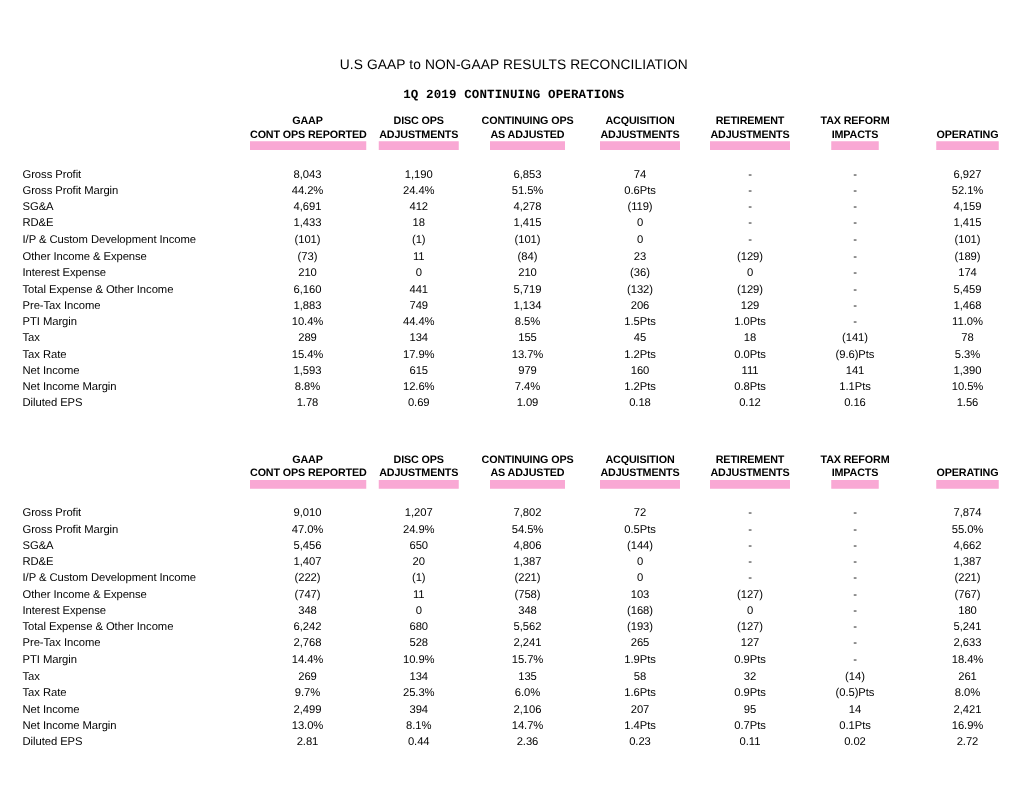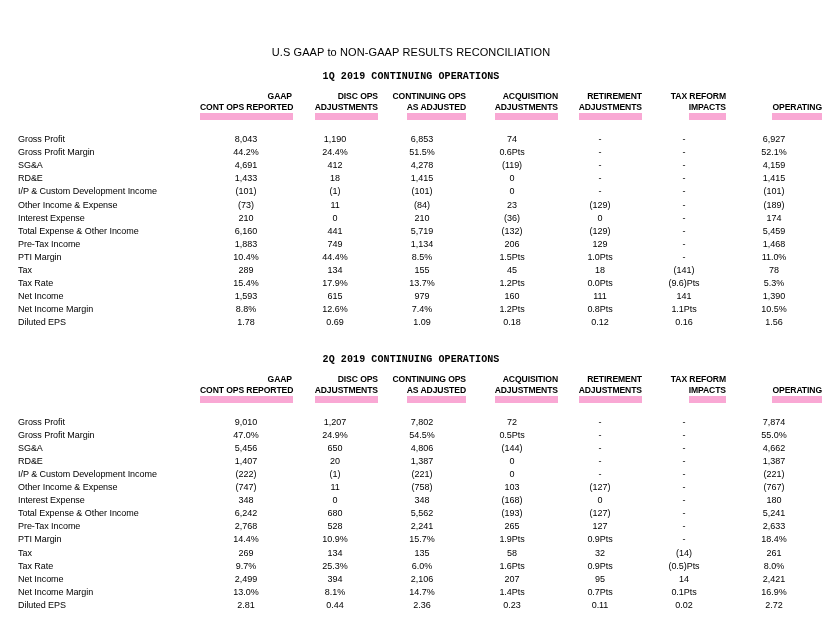"GAAP" table.fin thead th { text-align: right -> center }
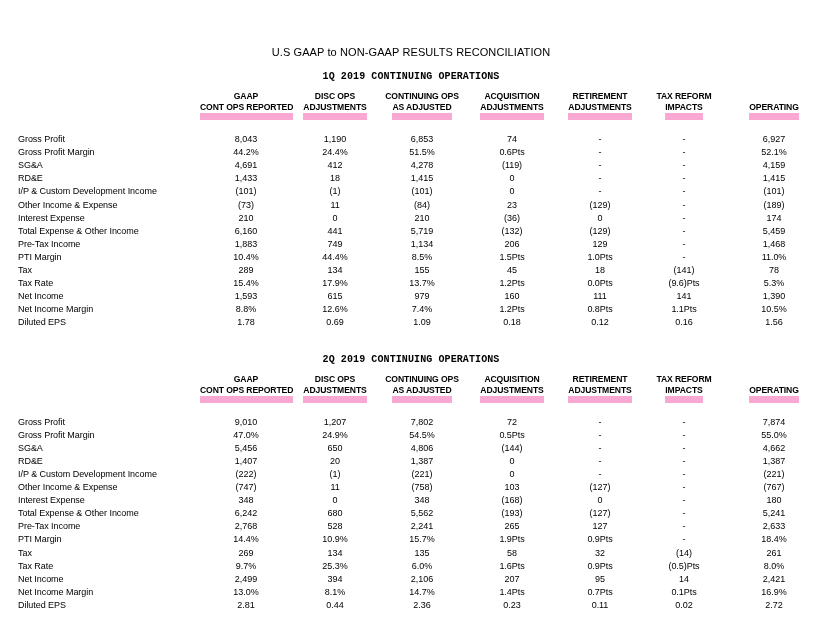"2Q 2019 CONTINUING OPERATIONS" div.section-title { html: <div>2Q 2019 CONTINUING OPERATIONS</div> -> none }
